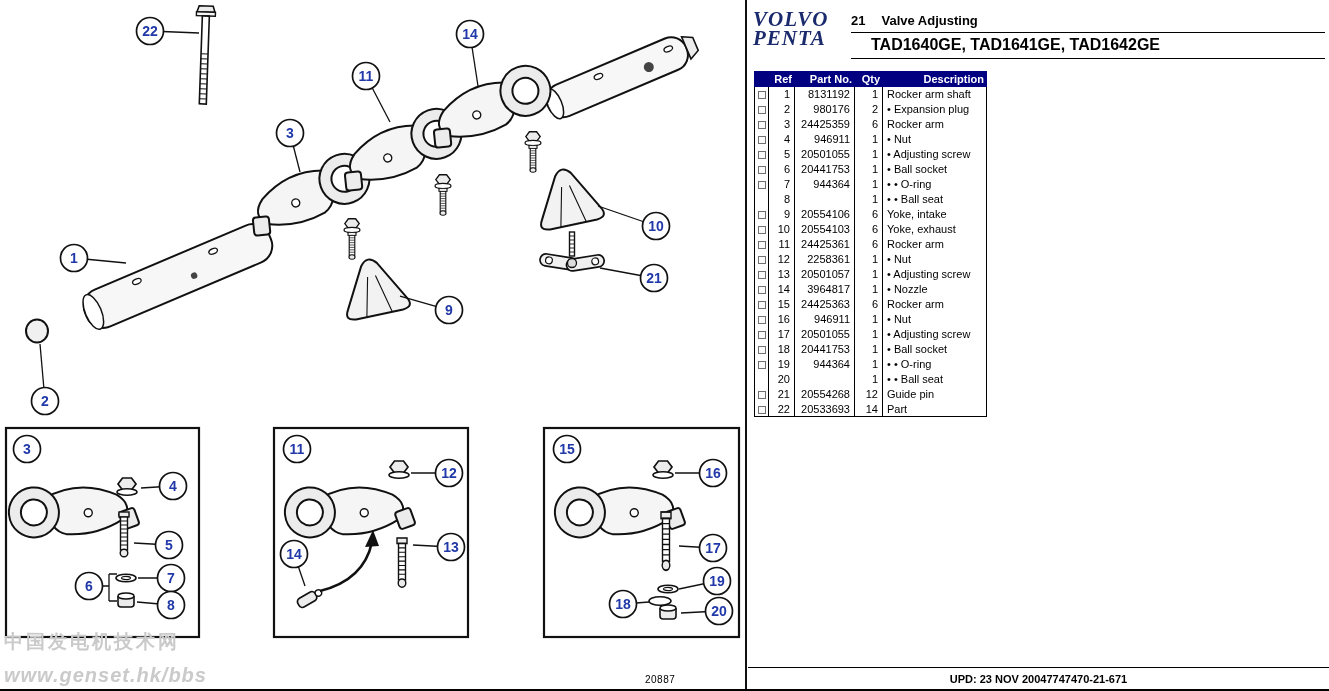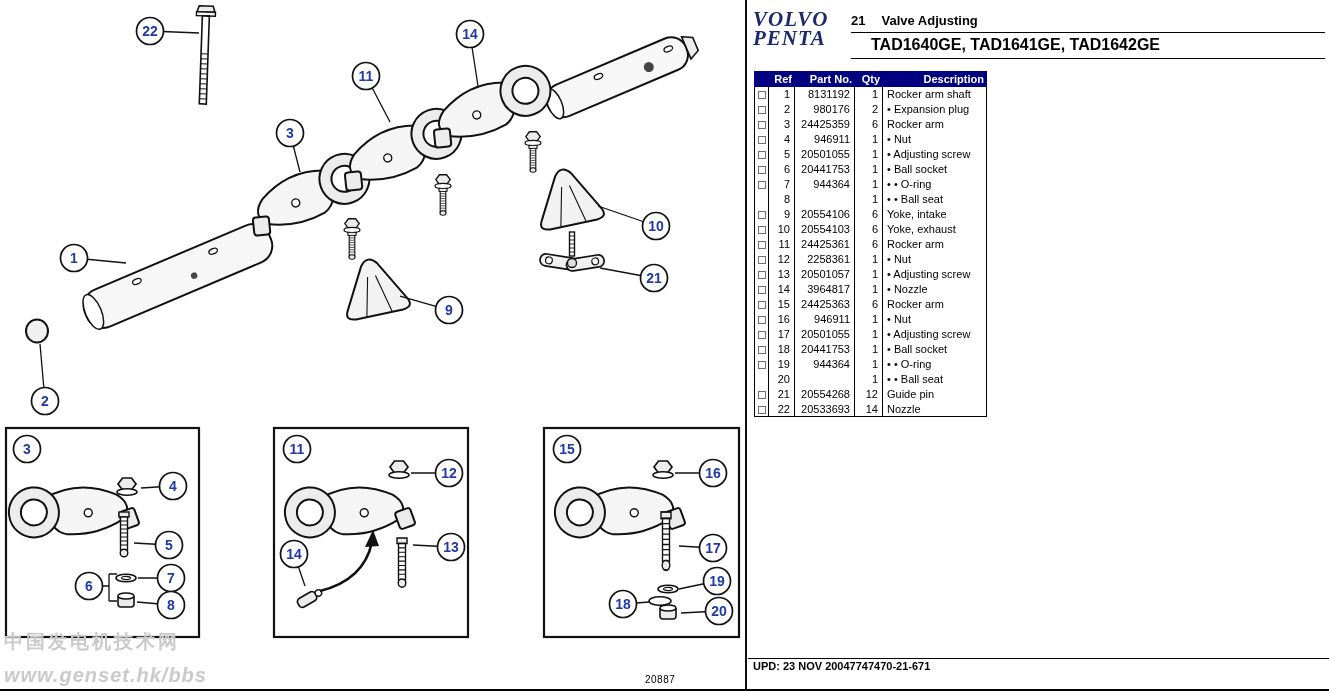"Nozzle" td.txt { text: Nozzle -> Part }
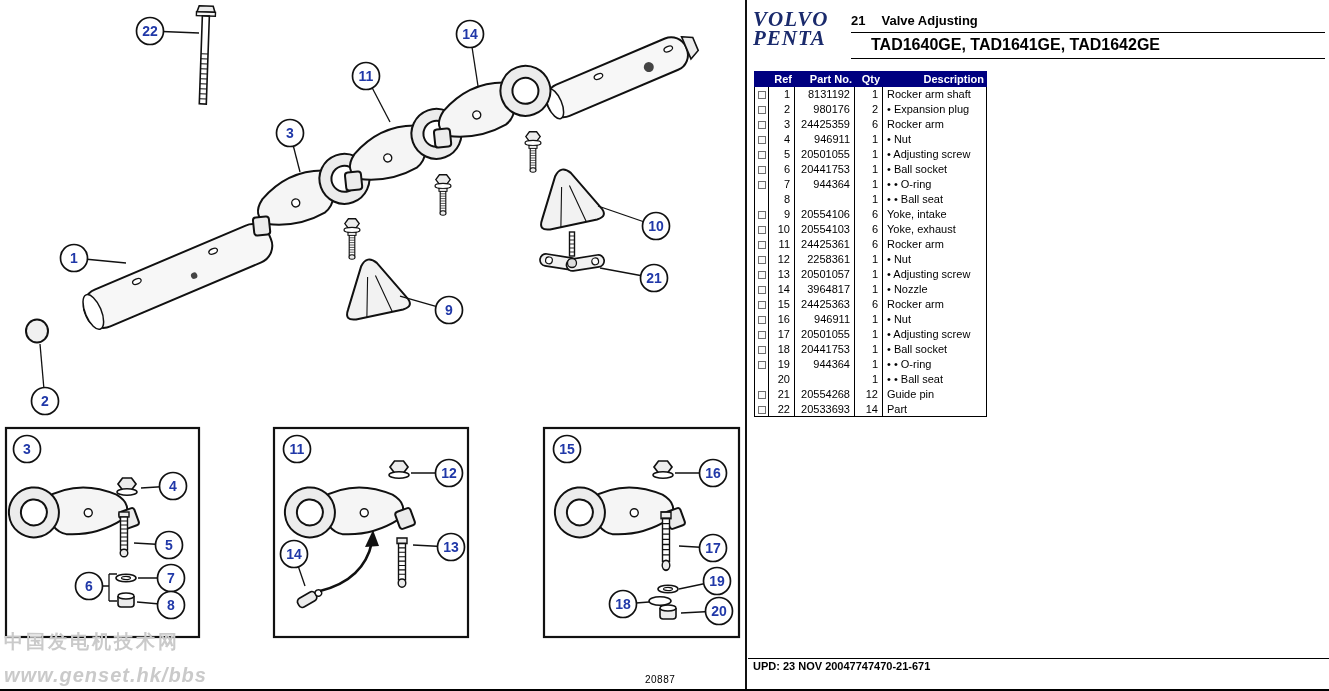"UPD: 23 NOV 2004" .rp-footer { bottom: 16px -> 0; height: 15px -> 22px; justify-content: flex-start -> center }
